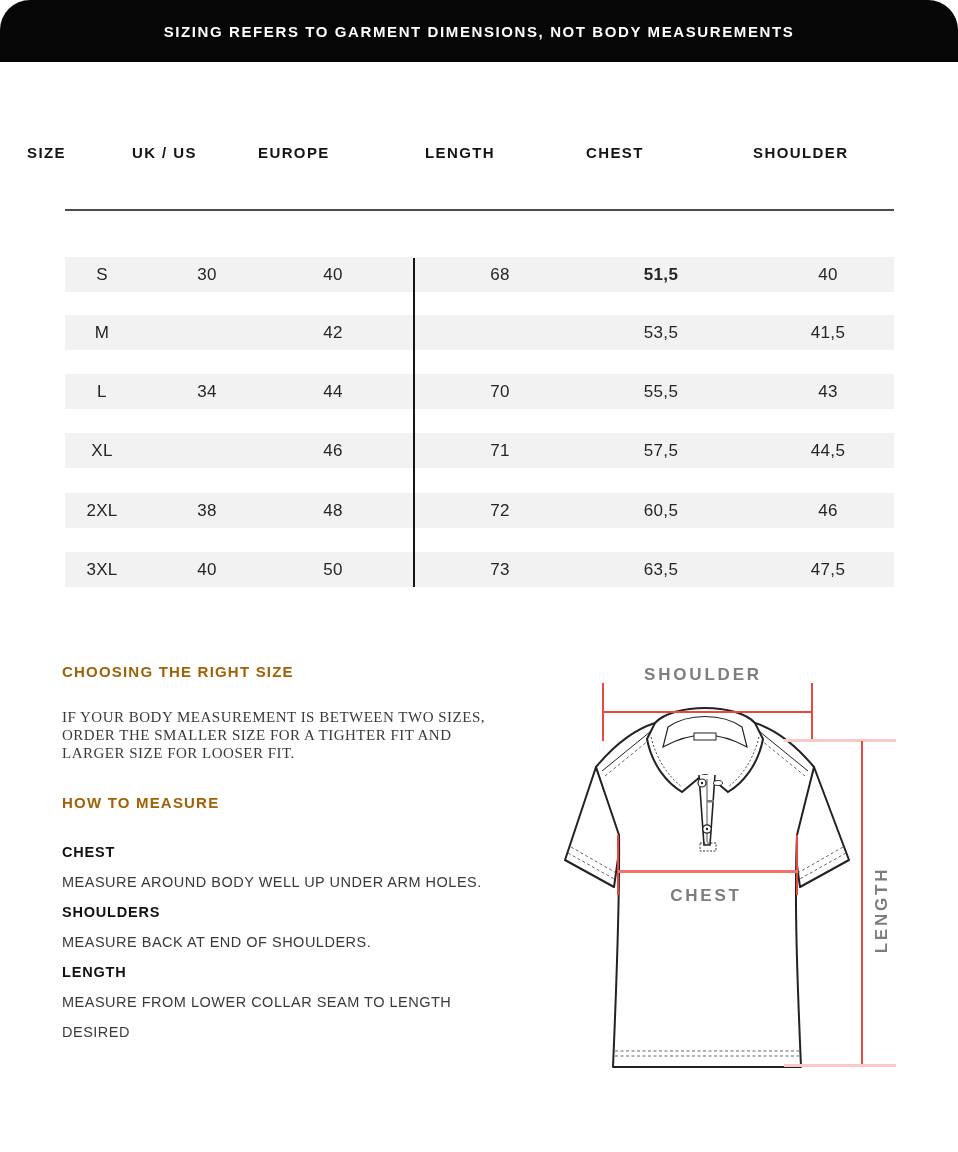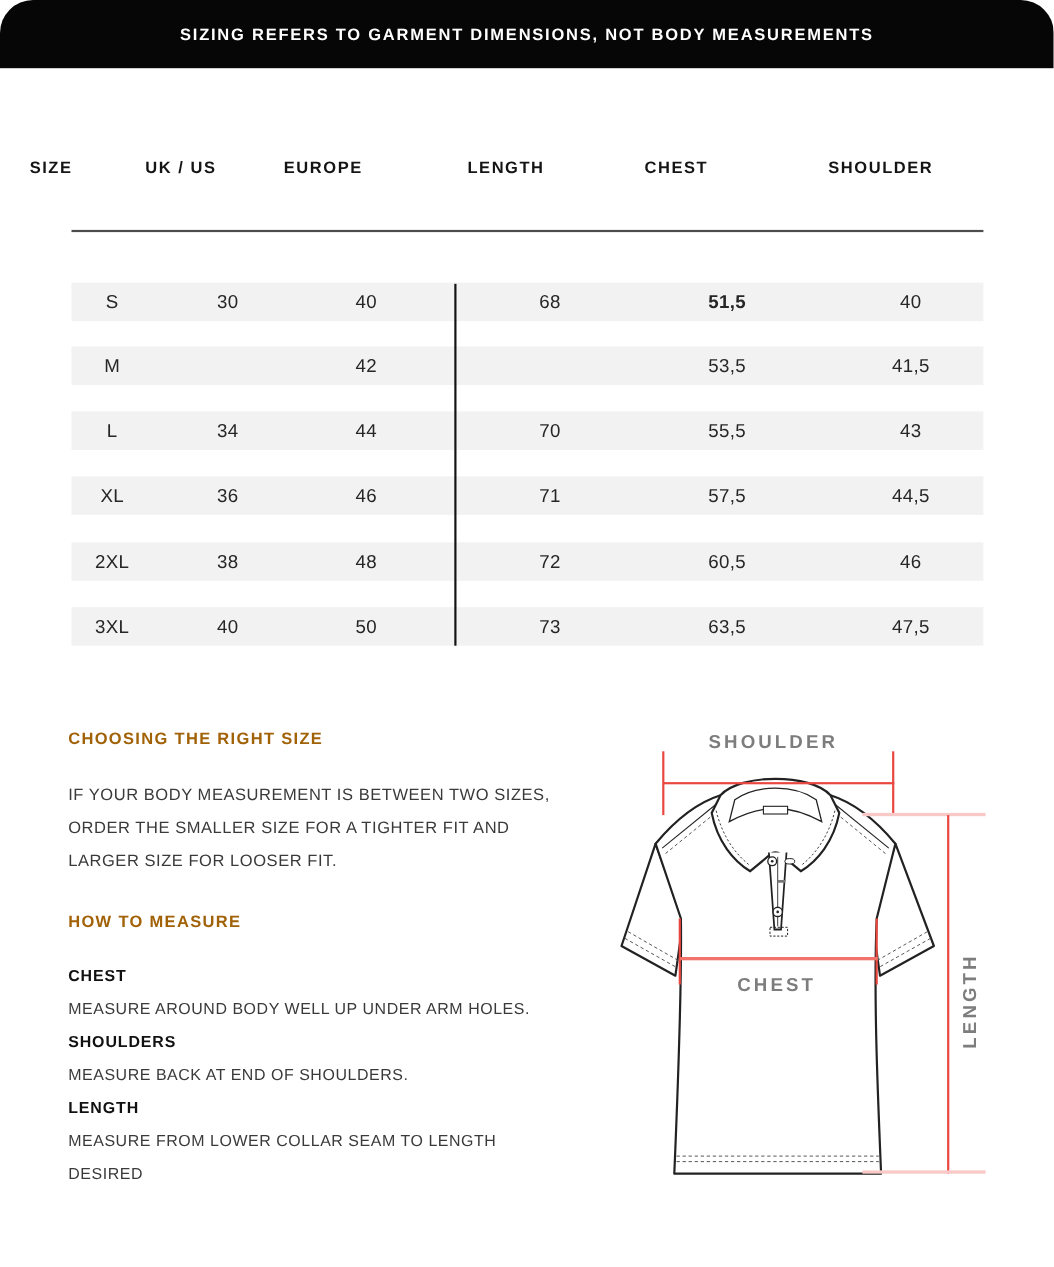"36" span.td { html: <span>36</span> -> none }
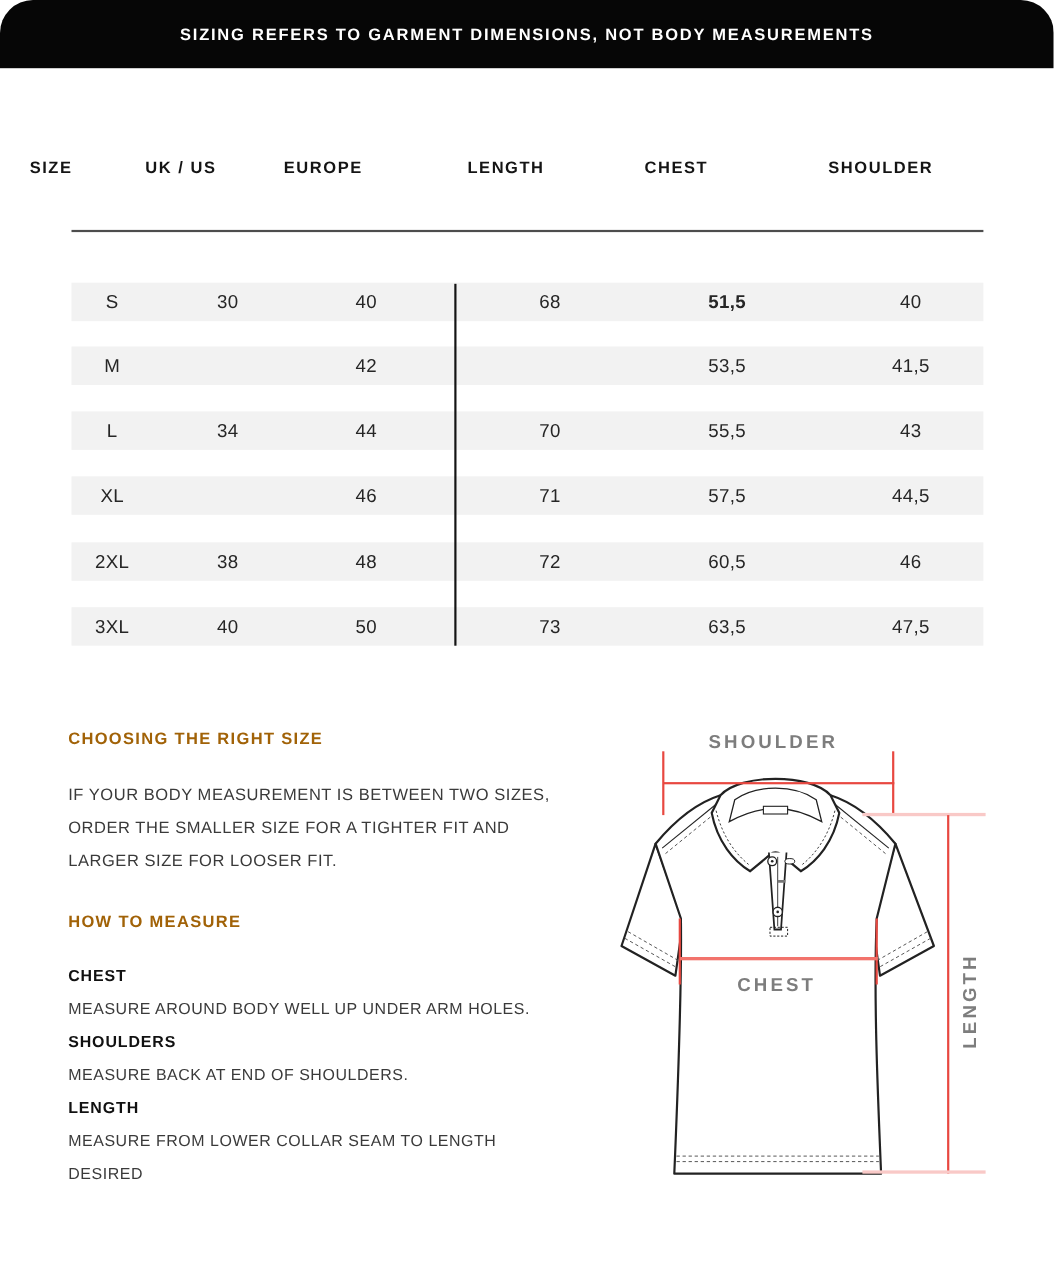"IF YOUR BODY MEASUREMENT IS" .body-par { font-family: none -> Liberation Serif, serif; line-height: 30px -> 18px }
